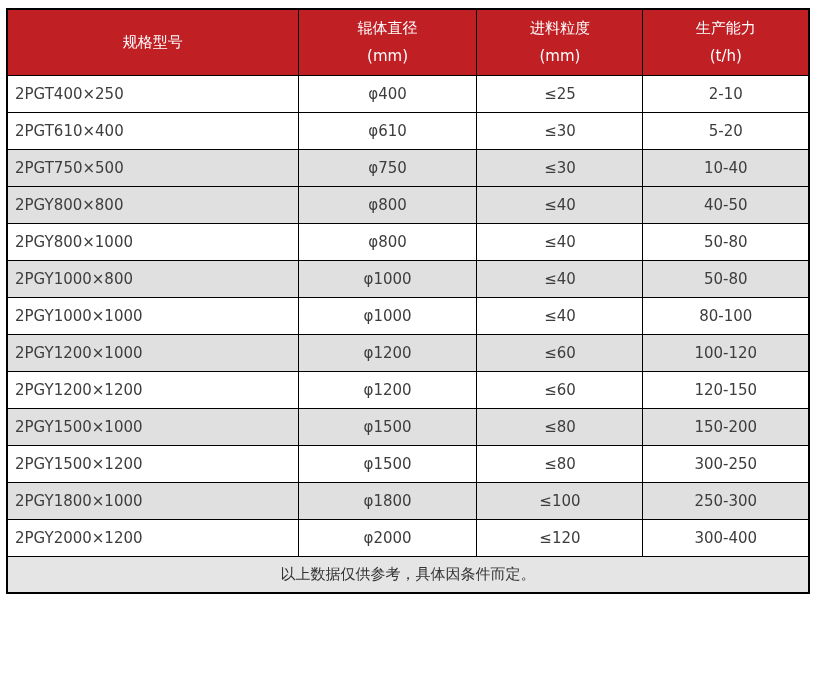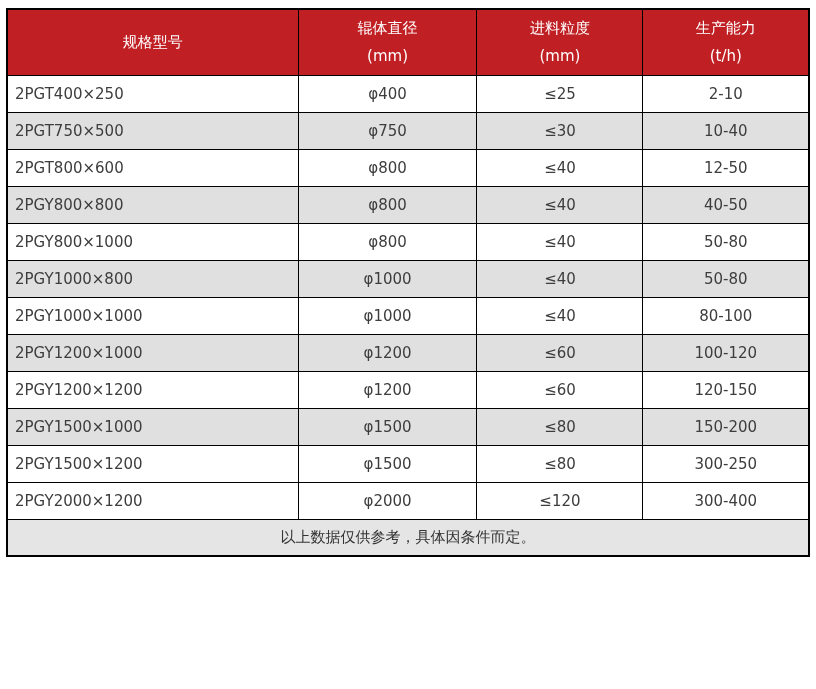"2PGT610×400" tr { html: none -> <tr> <td>2PGT610×400</td> <td>φ610</td> <td>≤30</td> <td>5-20</td> </tr> }
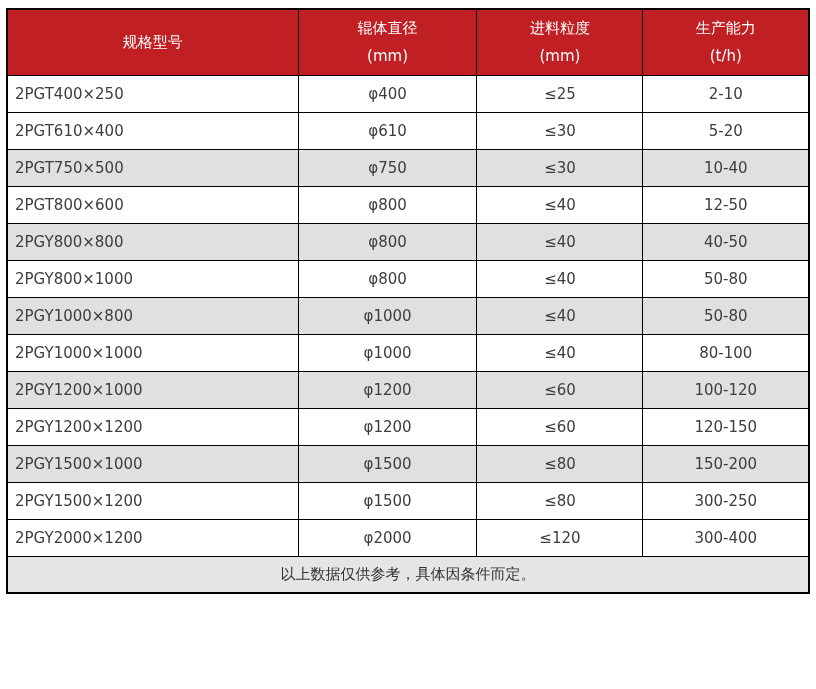"2PGT800×600" tr { html: <tr> <td>2PGT800×600</td> <td>φ800</td> <td>≤40</td> <td>12-50</td> </tr> -> none }
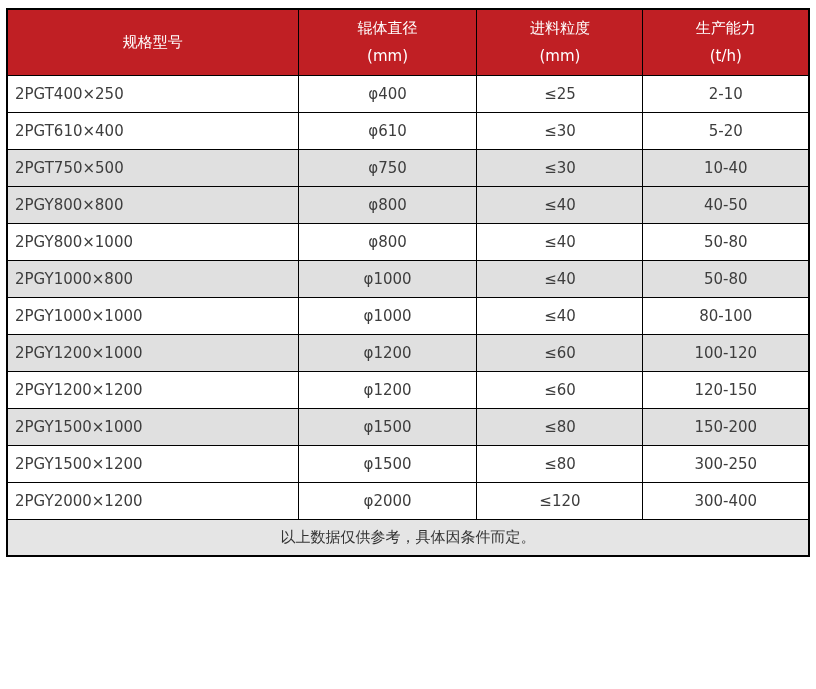"2PGY1800×1000" tr.alt { html: none -> <tr> <td>2PGY1800×1000</td> <td>φ1800</td> <td>≤100</td> <td>250-300</td> </tr> }
